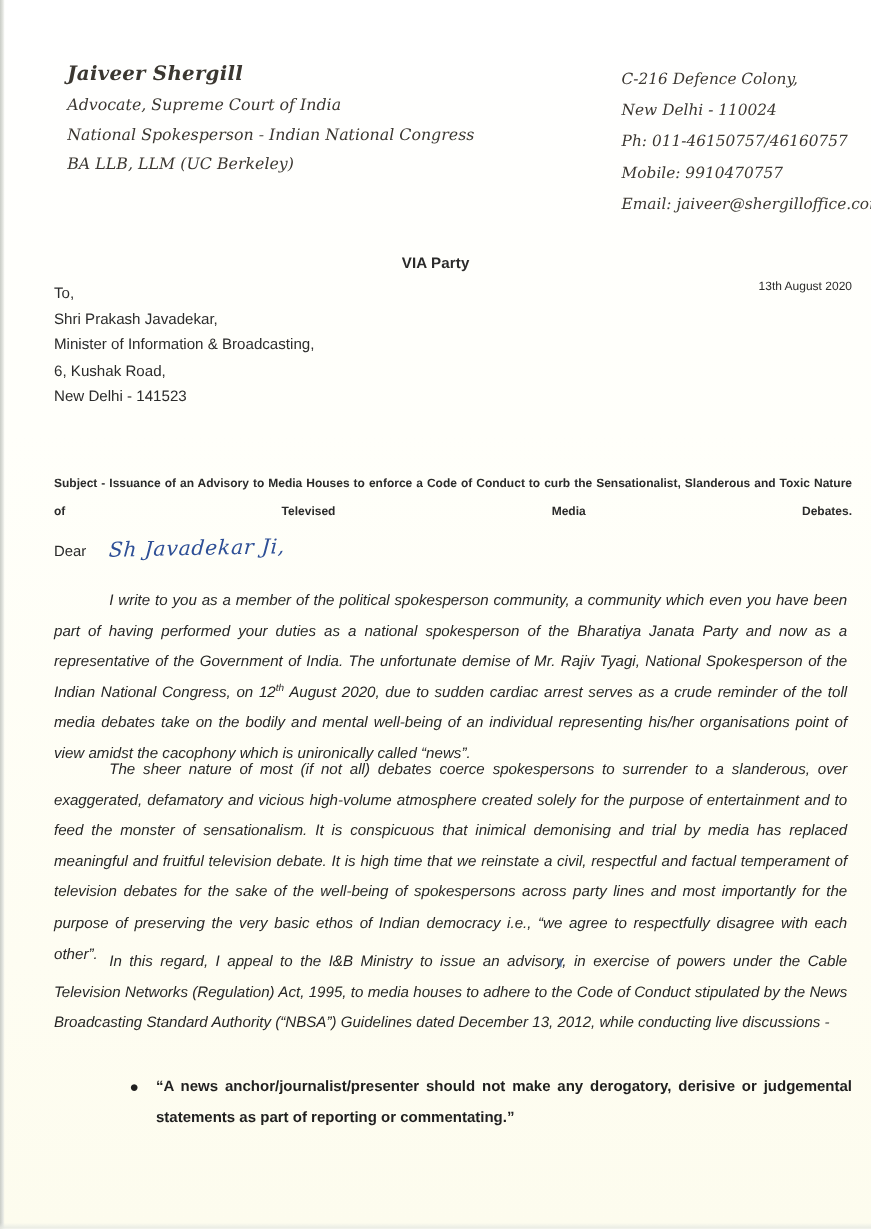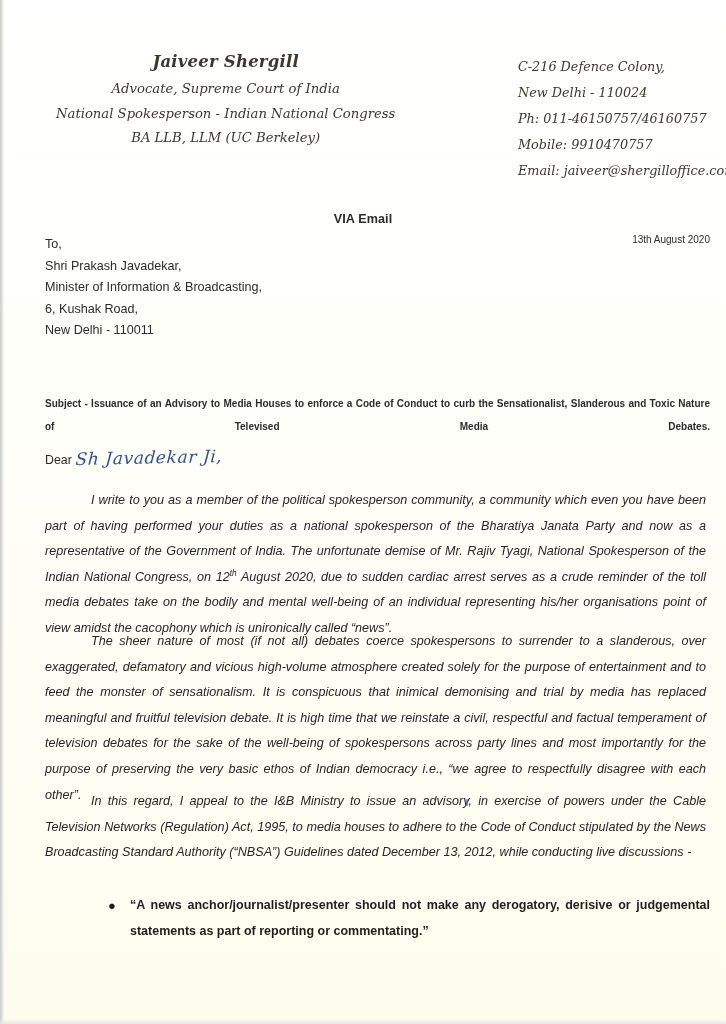"Jaiveer Shergill" .lh-left { text-align: center -> none }
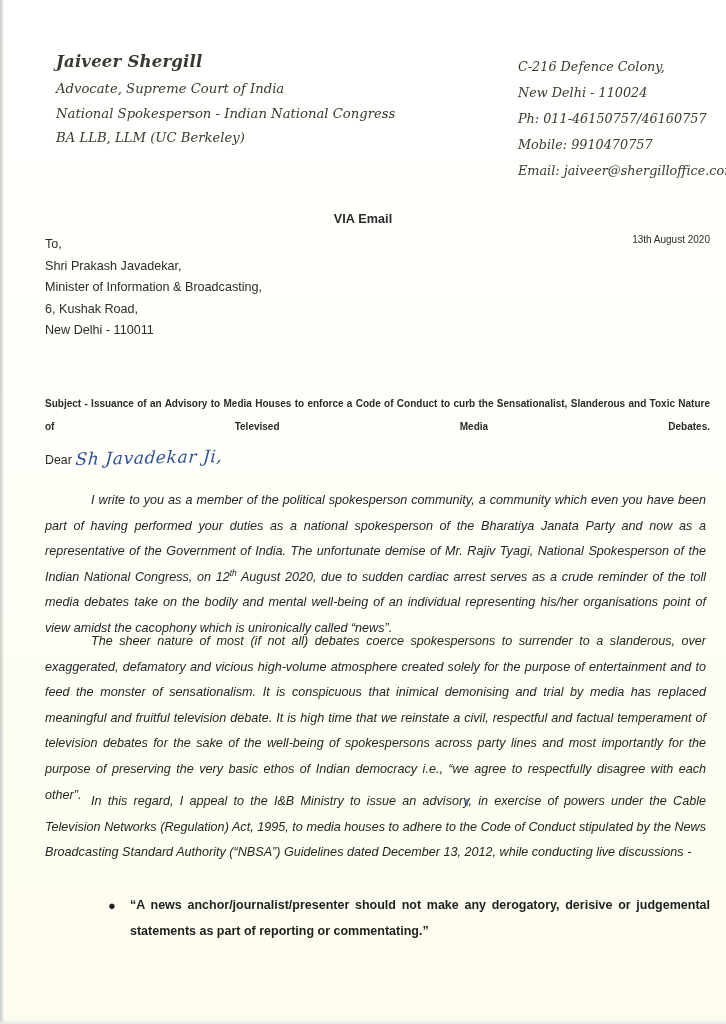"VIA Email" div.via-email { text: Email -> Party }
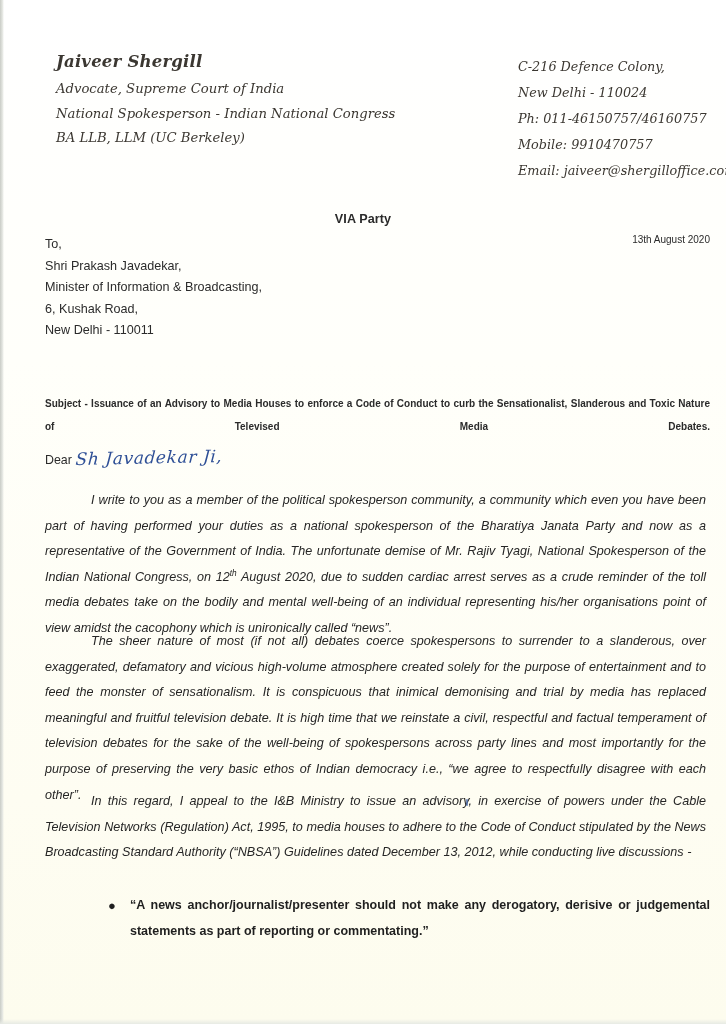"New Delhi - 110011" div { text: 110011 -> 141523 }
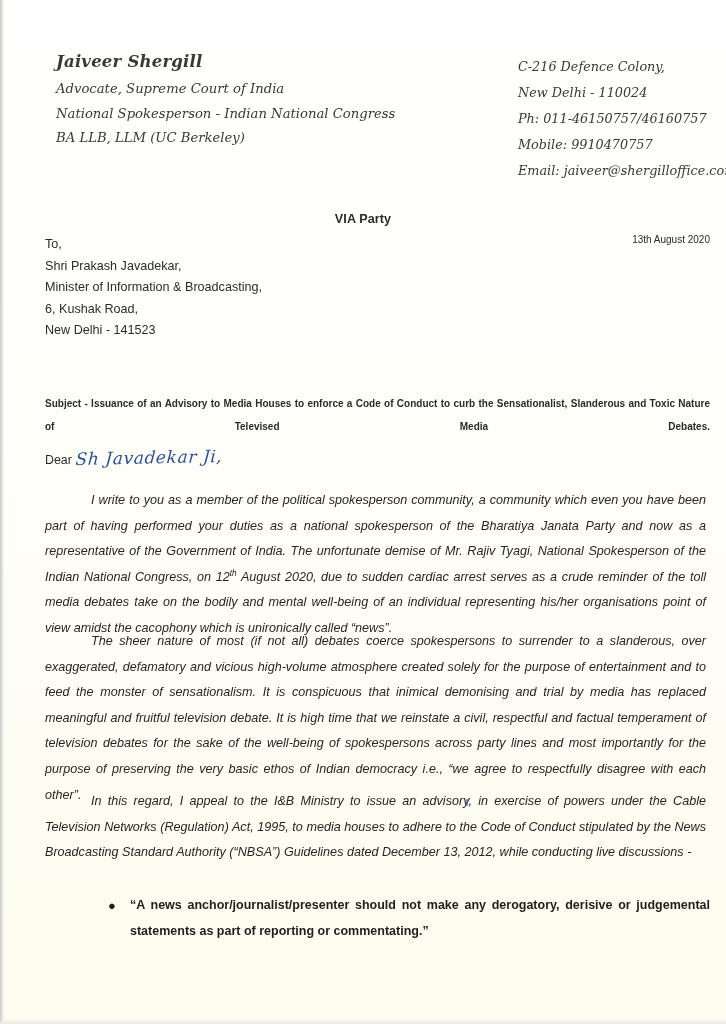"Dear" .salutation { gap: 3px -> 18px }
